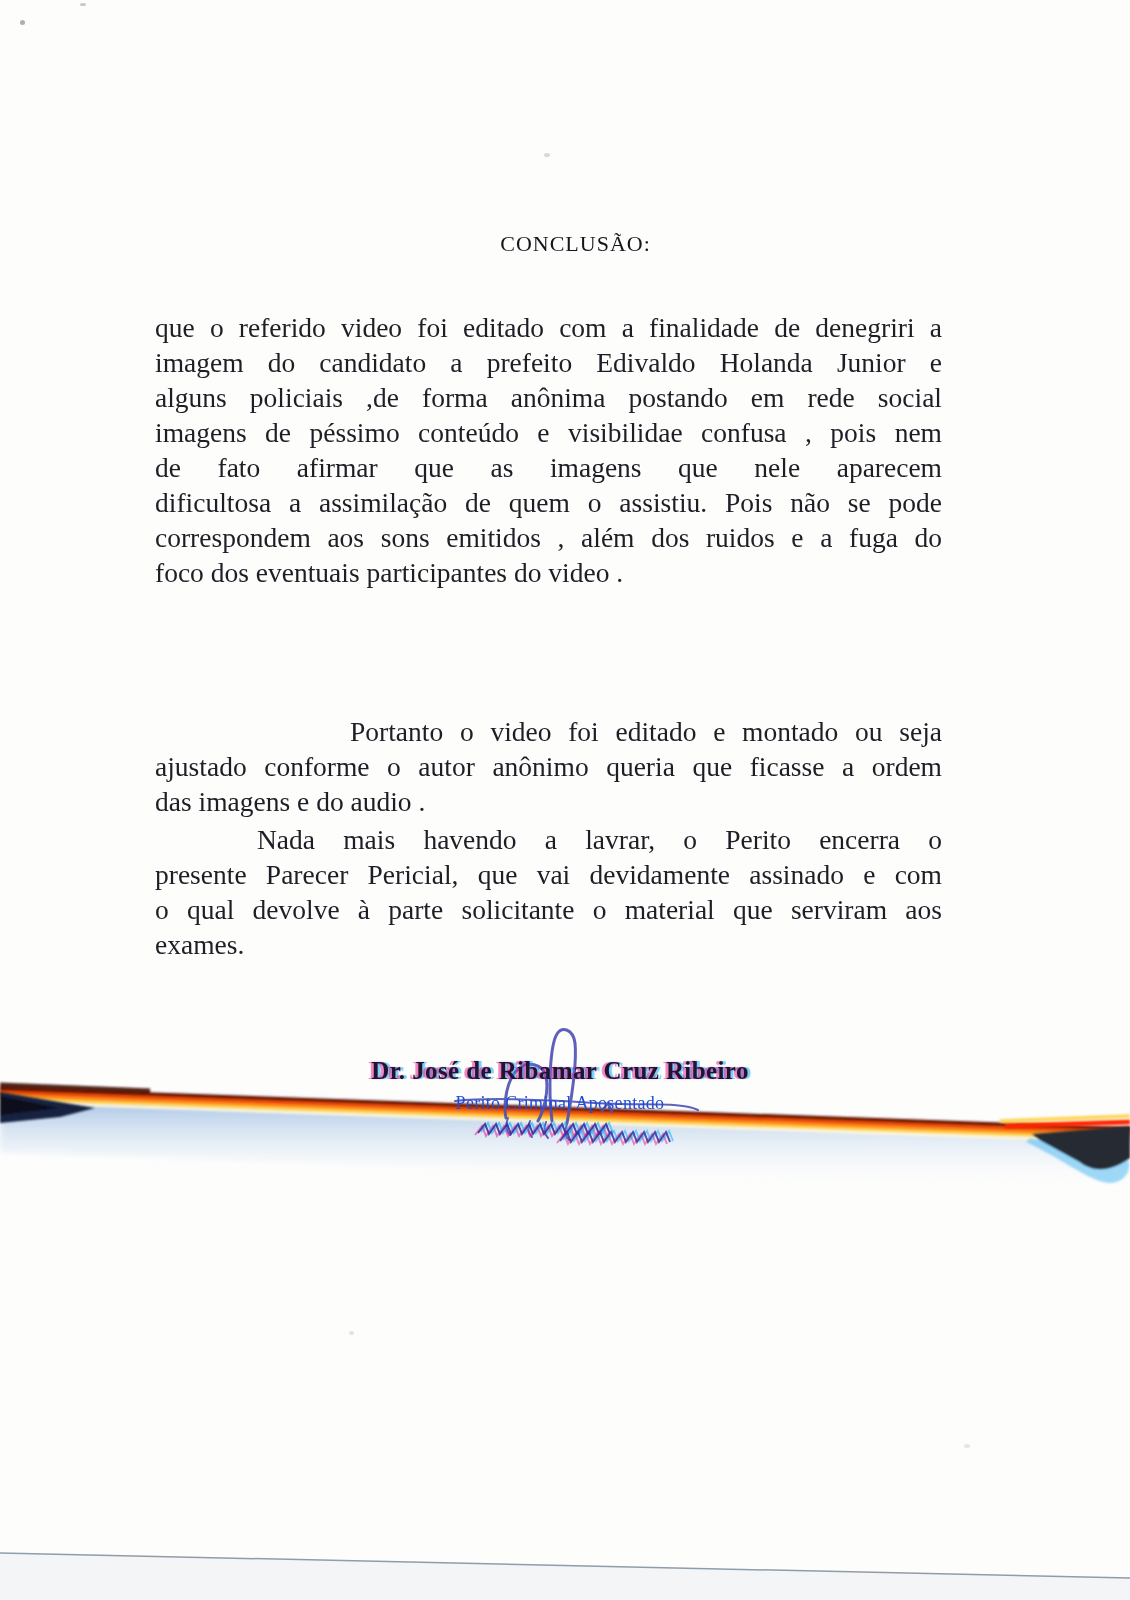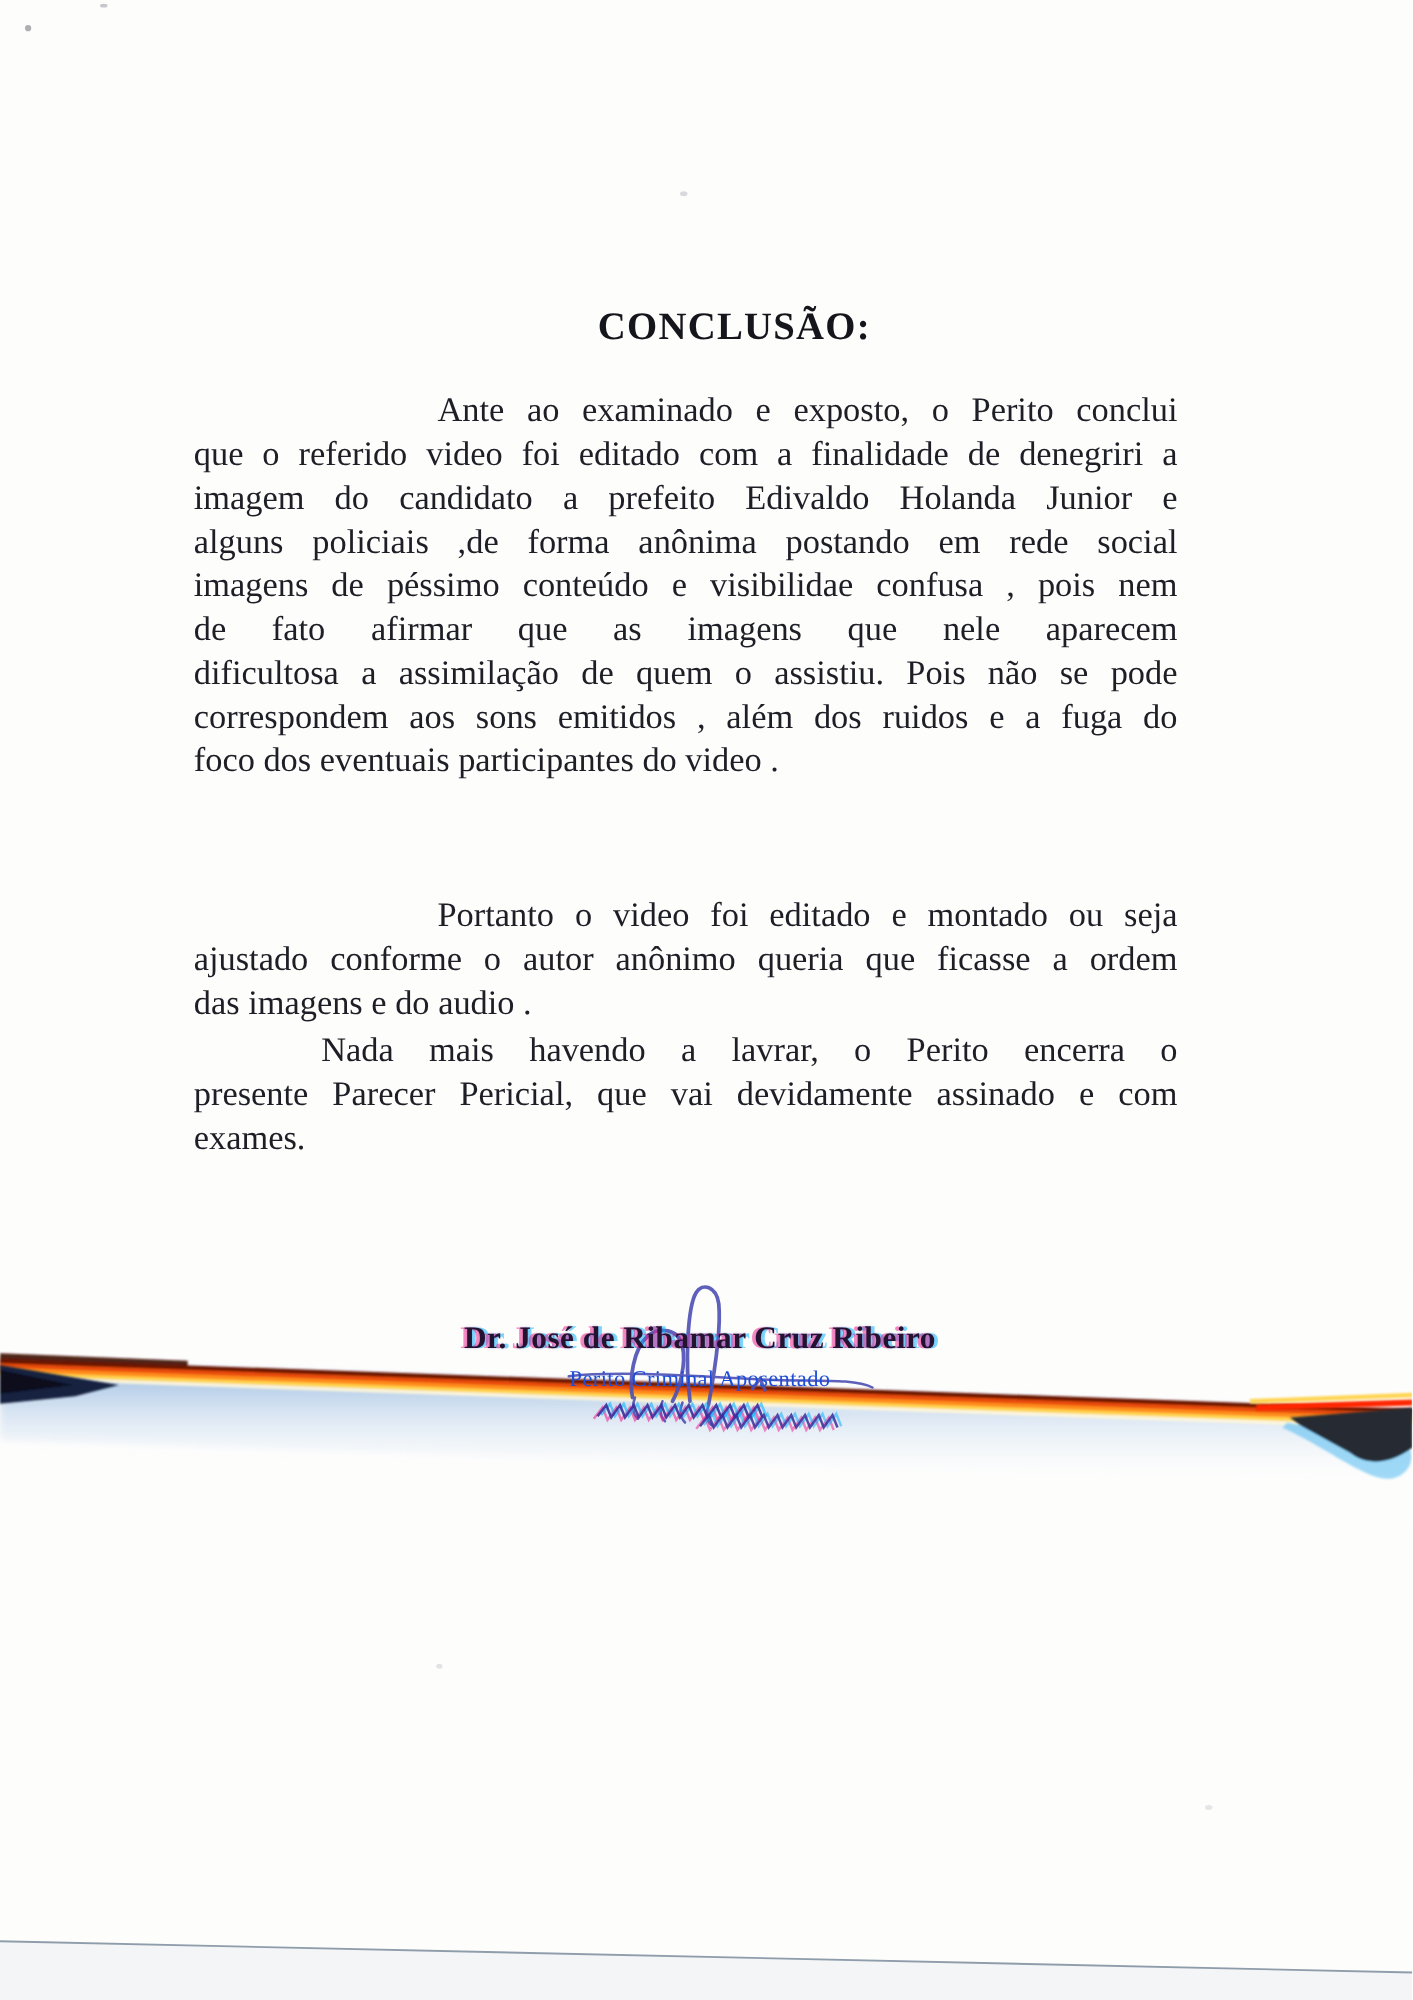"CONCLUSÃO:" .title { font-size: 31px -> 22px; font-weight: 700 -> 400; margin: 12px -> 0 }
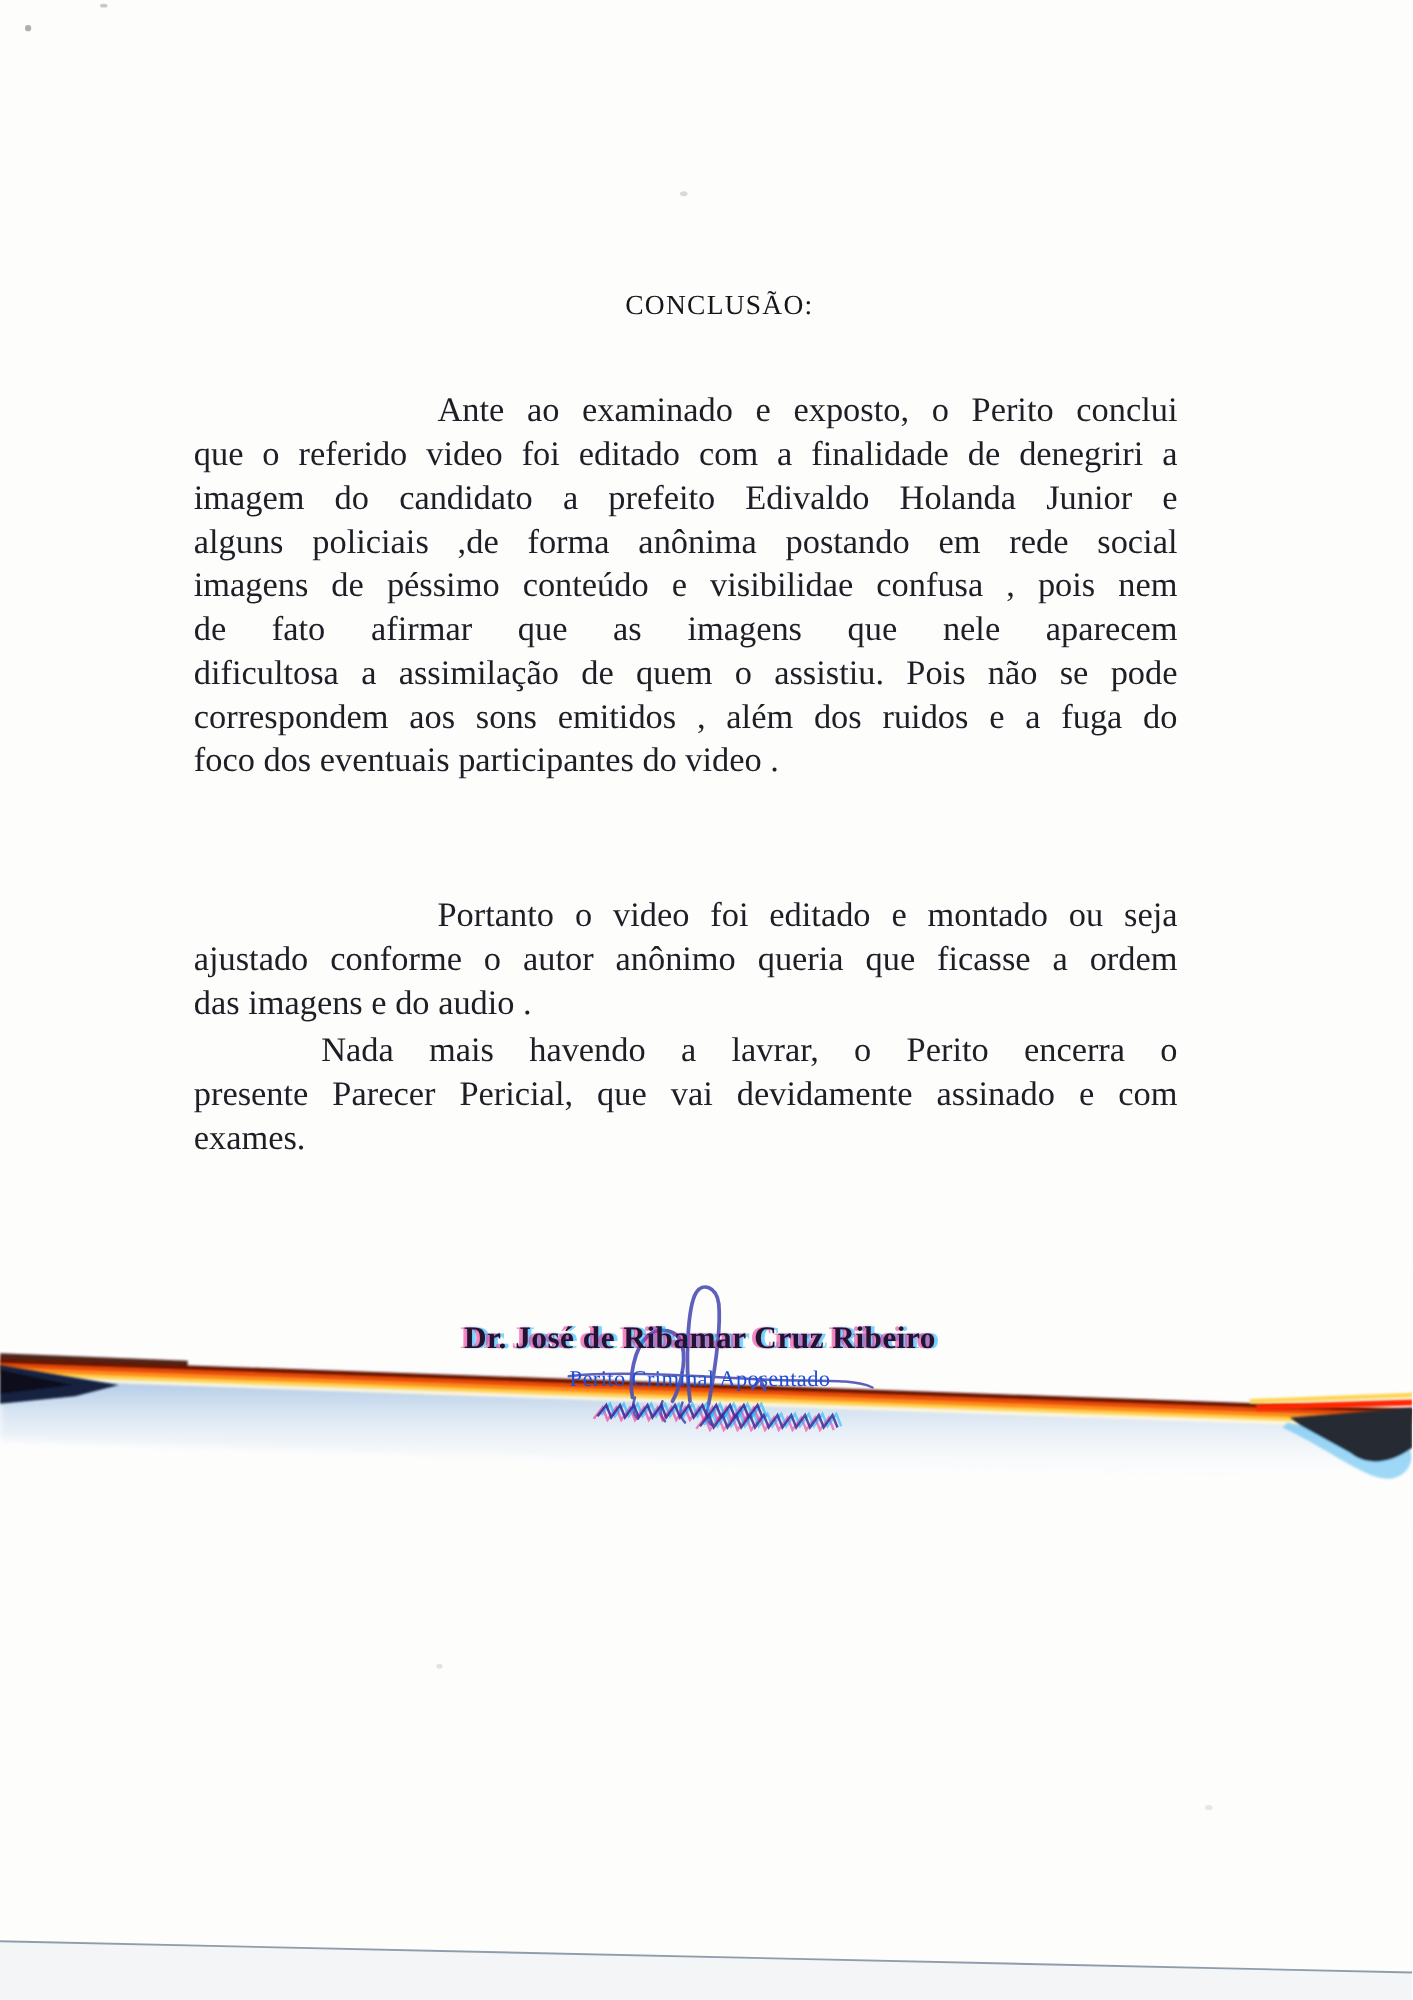"Ante ao examinado e exposto," div.line { html: <div>Ante ao examinado e exposto, o Perito conclui</div> -> none }
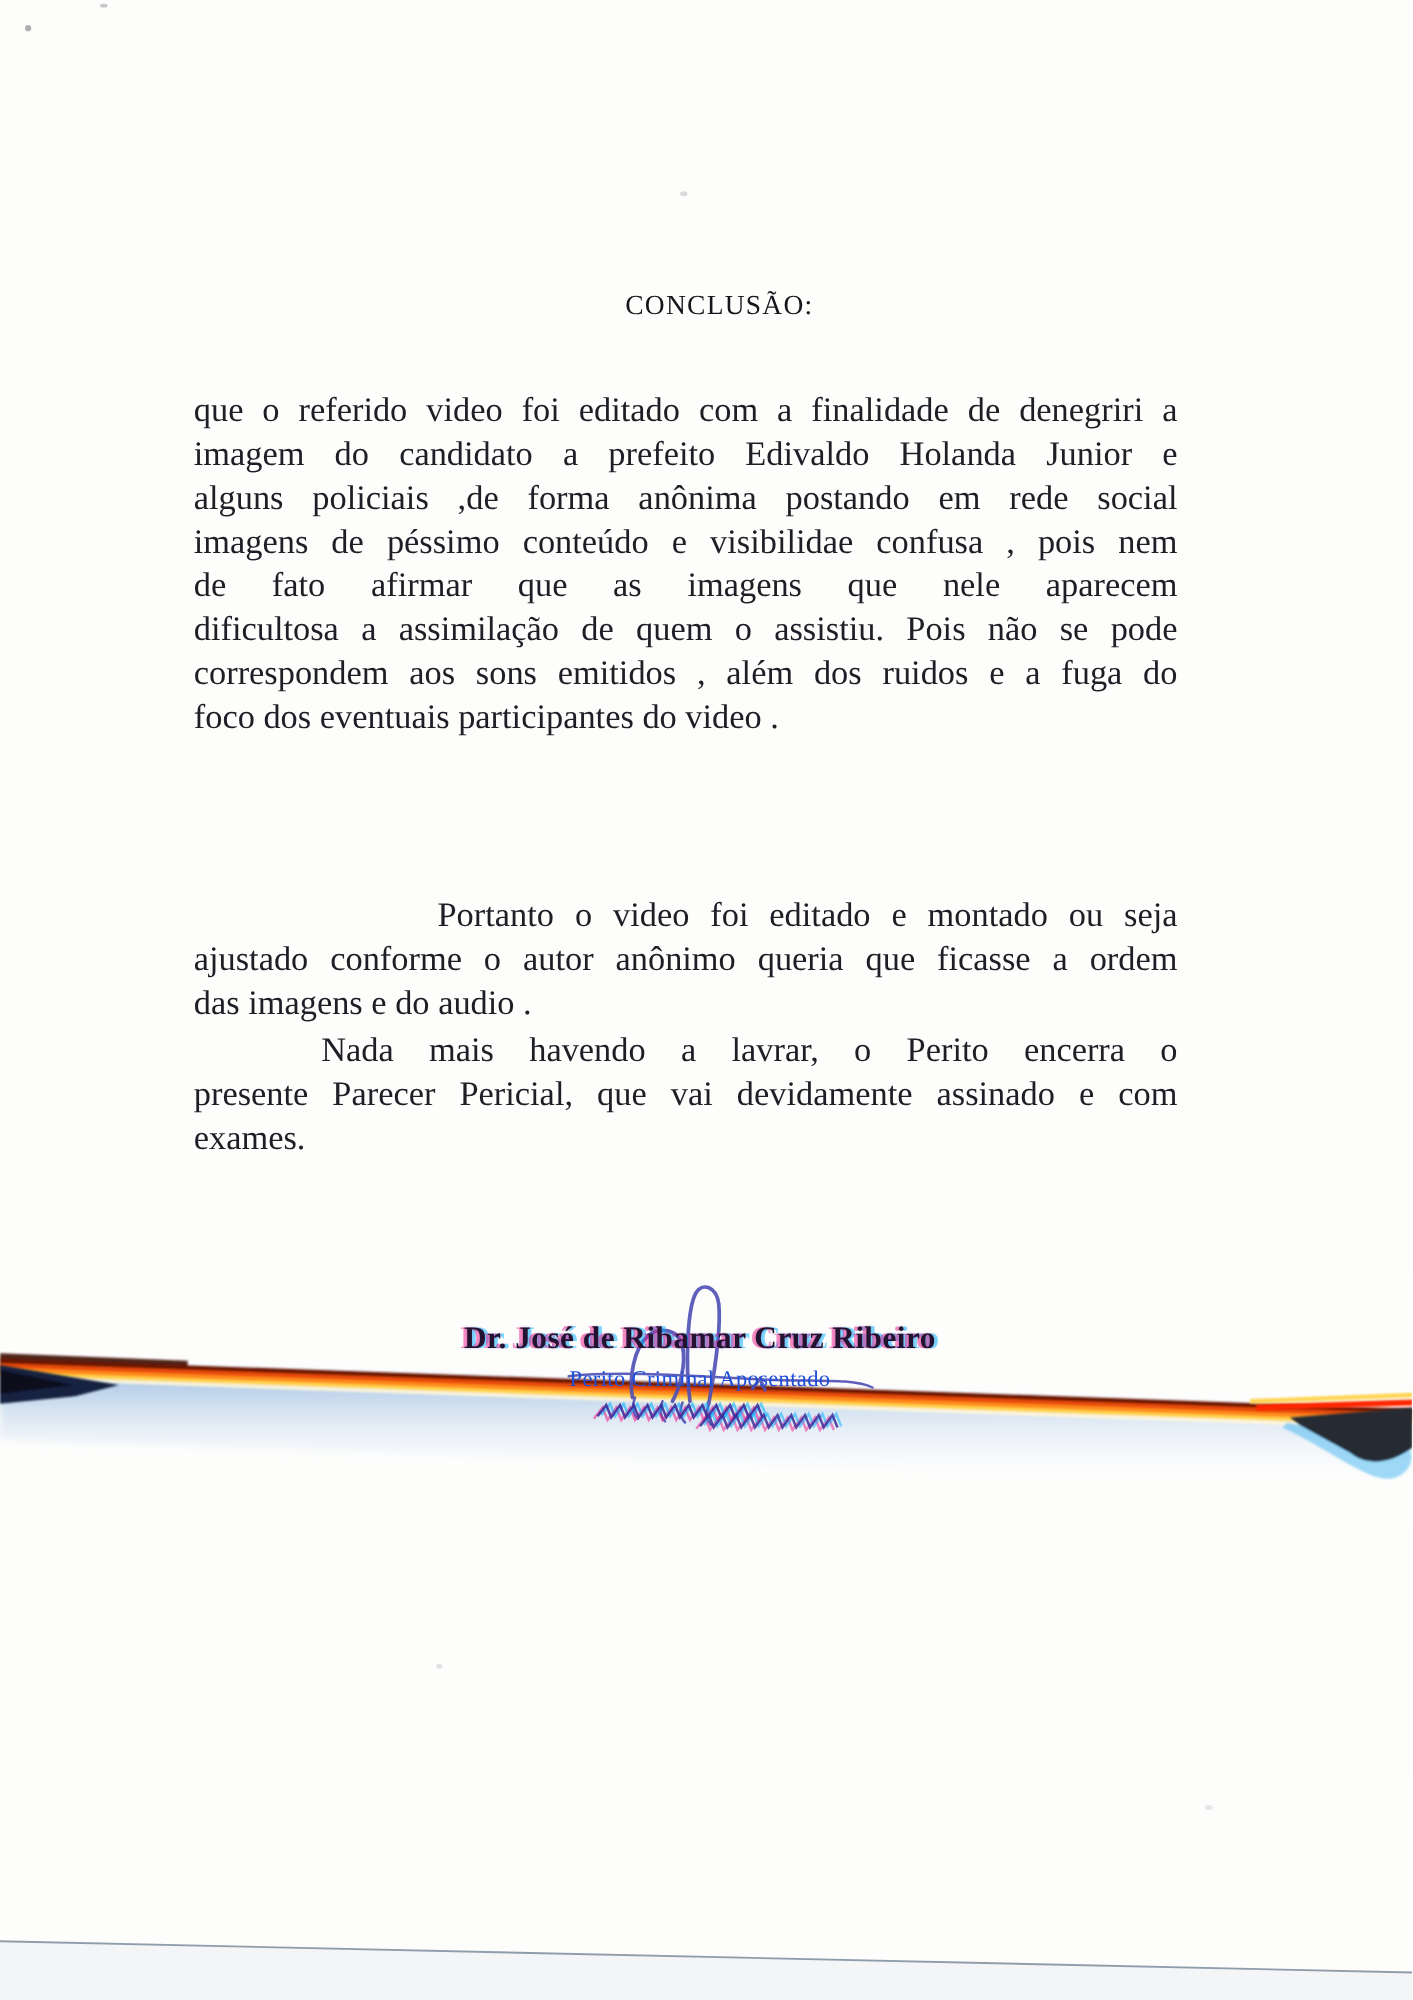"o qual devolve à parte" div.line { html: none -> <div>o qual devolve à parte solicitante o material que serviram aos</div> }
